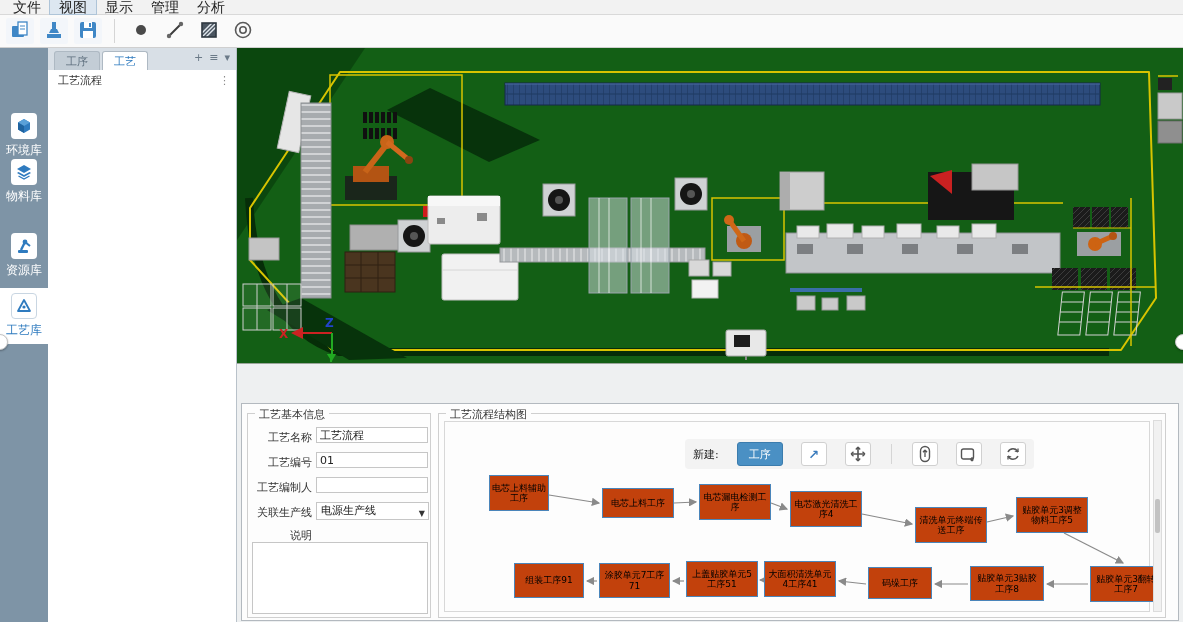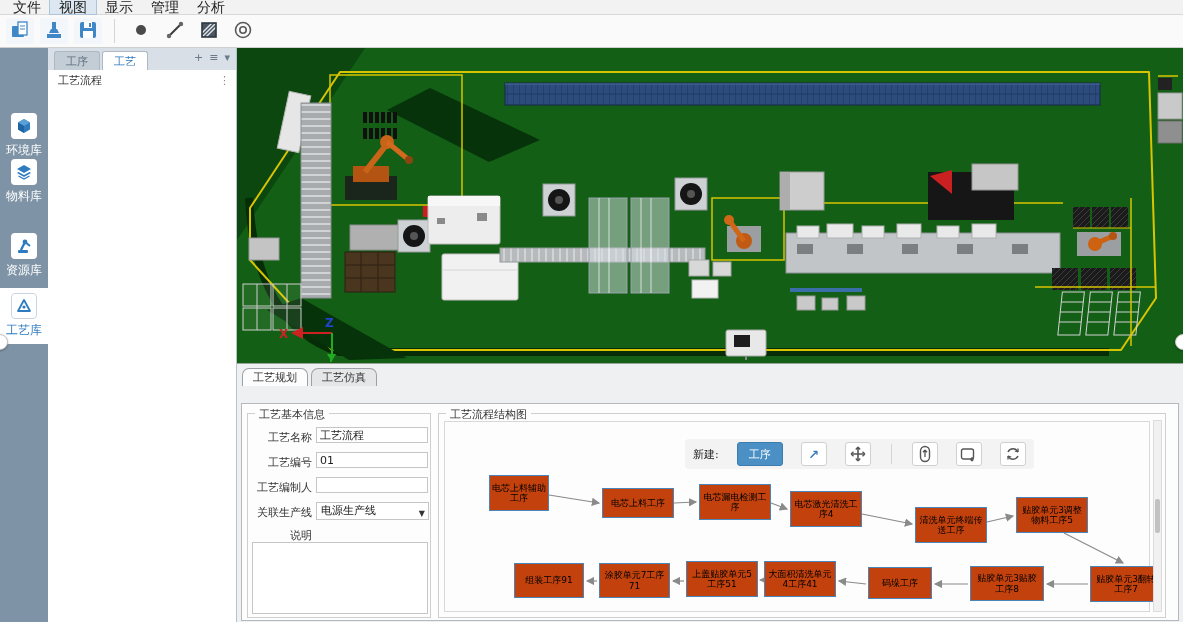"工艺规划" div.btabs { html: <div> <div>工艺规划</div> <div>工艺仿真</div> </div> -> none }
